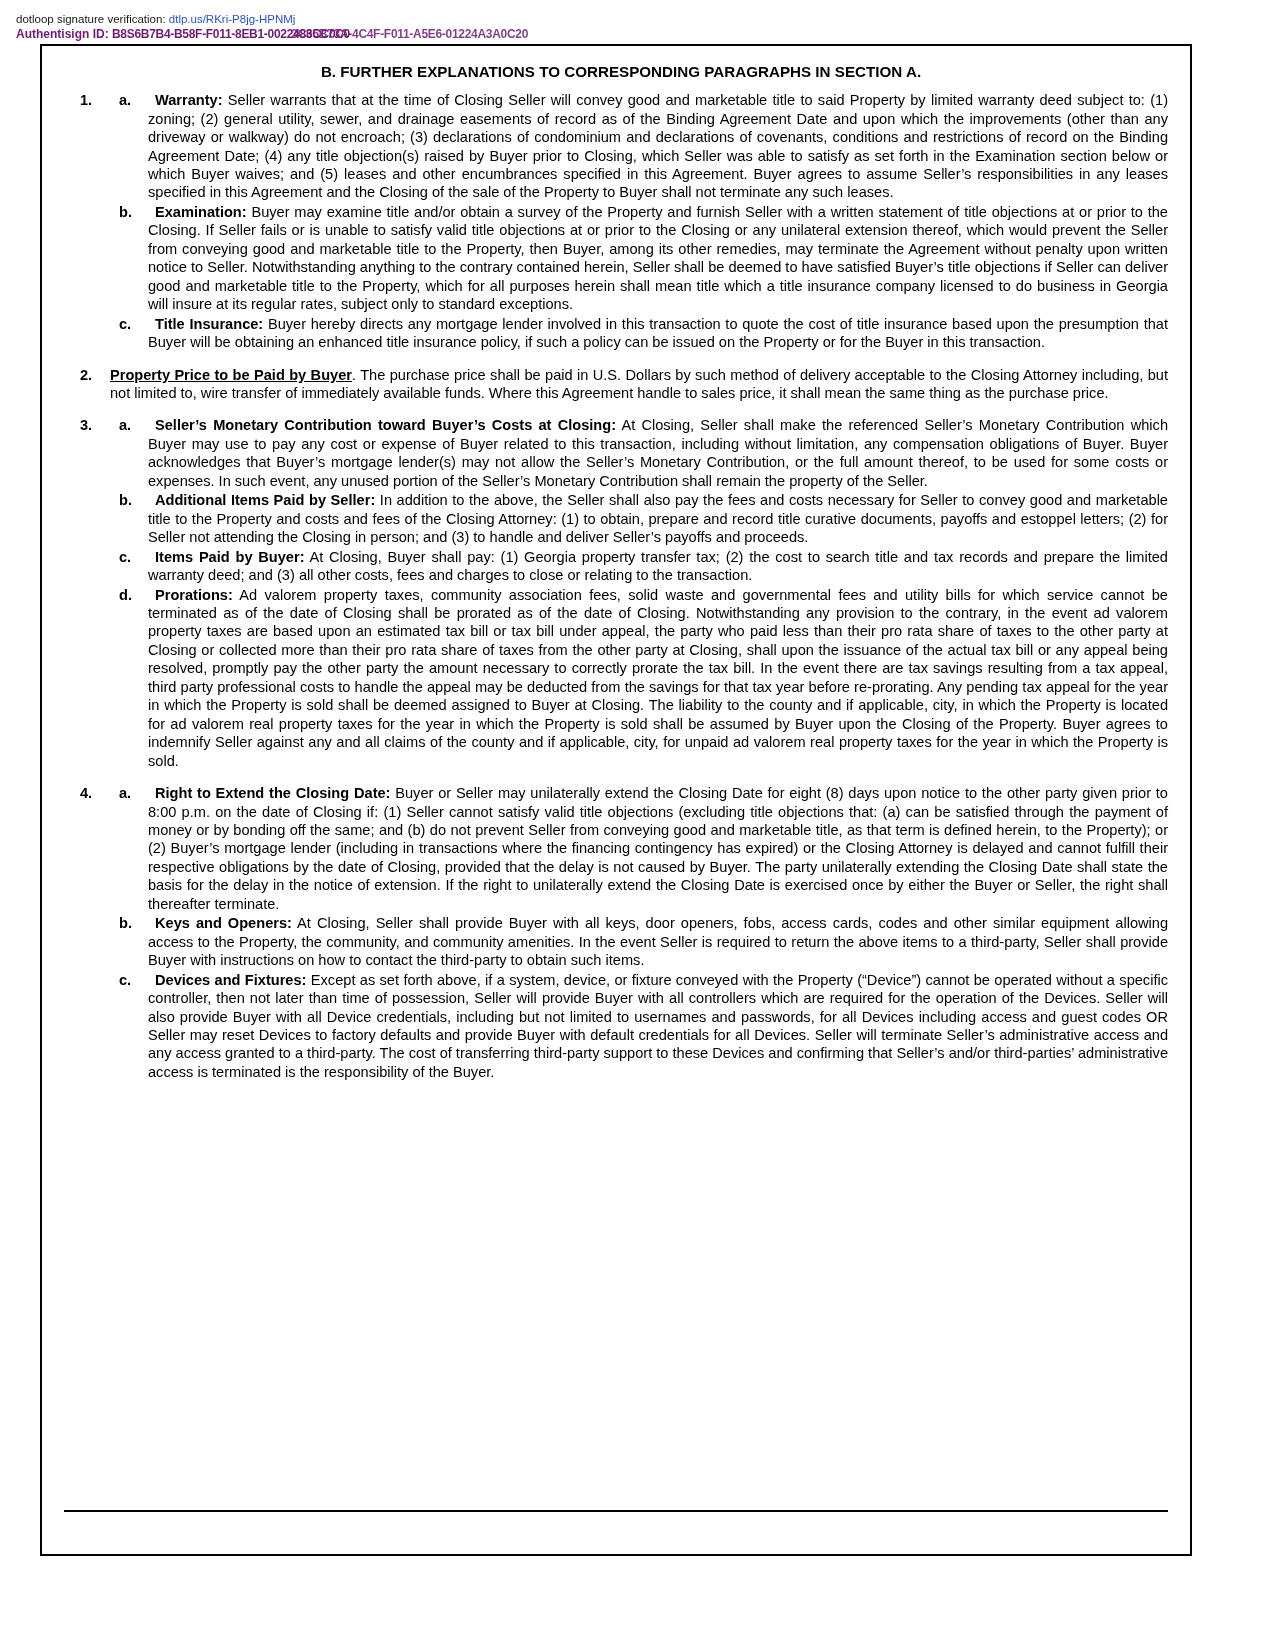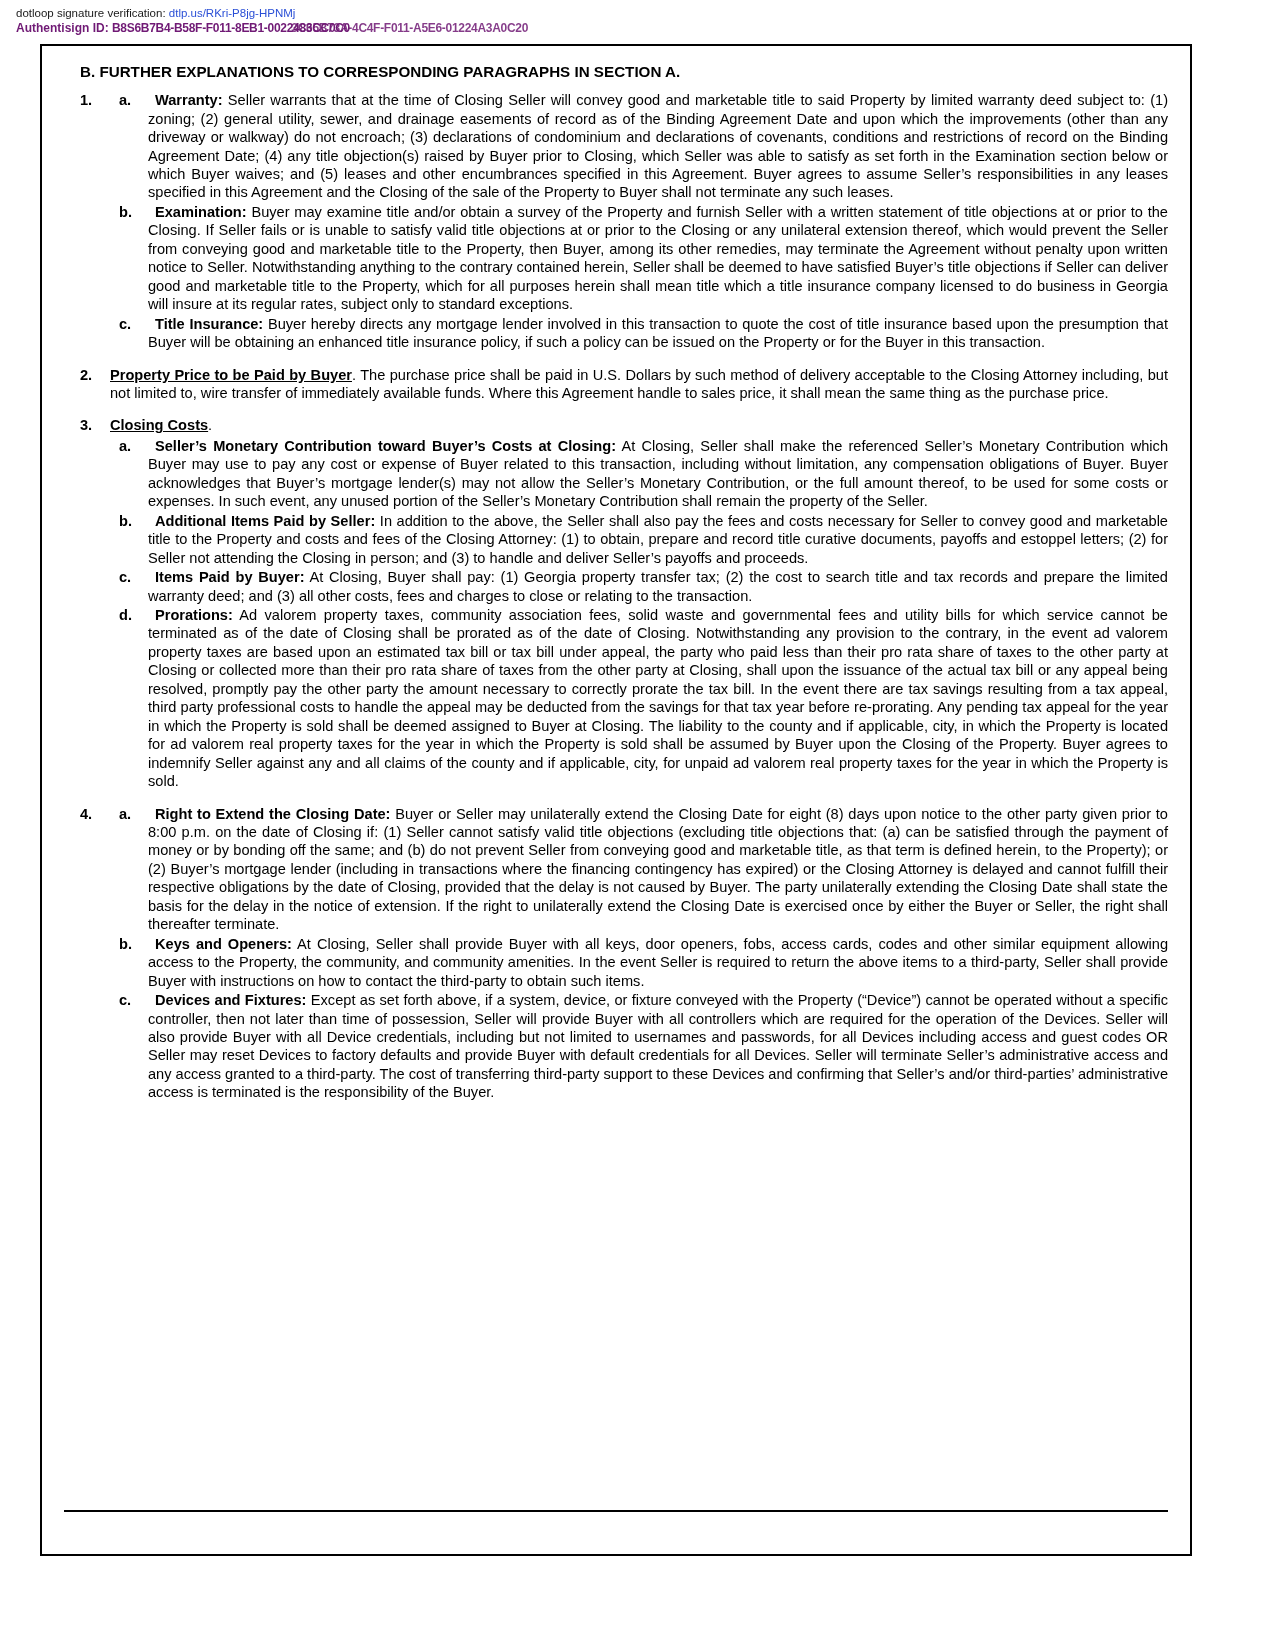"dotloop signature verification:" .stamp-block { top: 6px -> 12px }
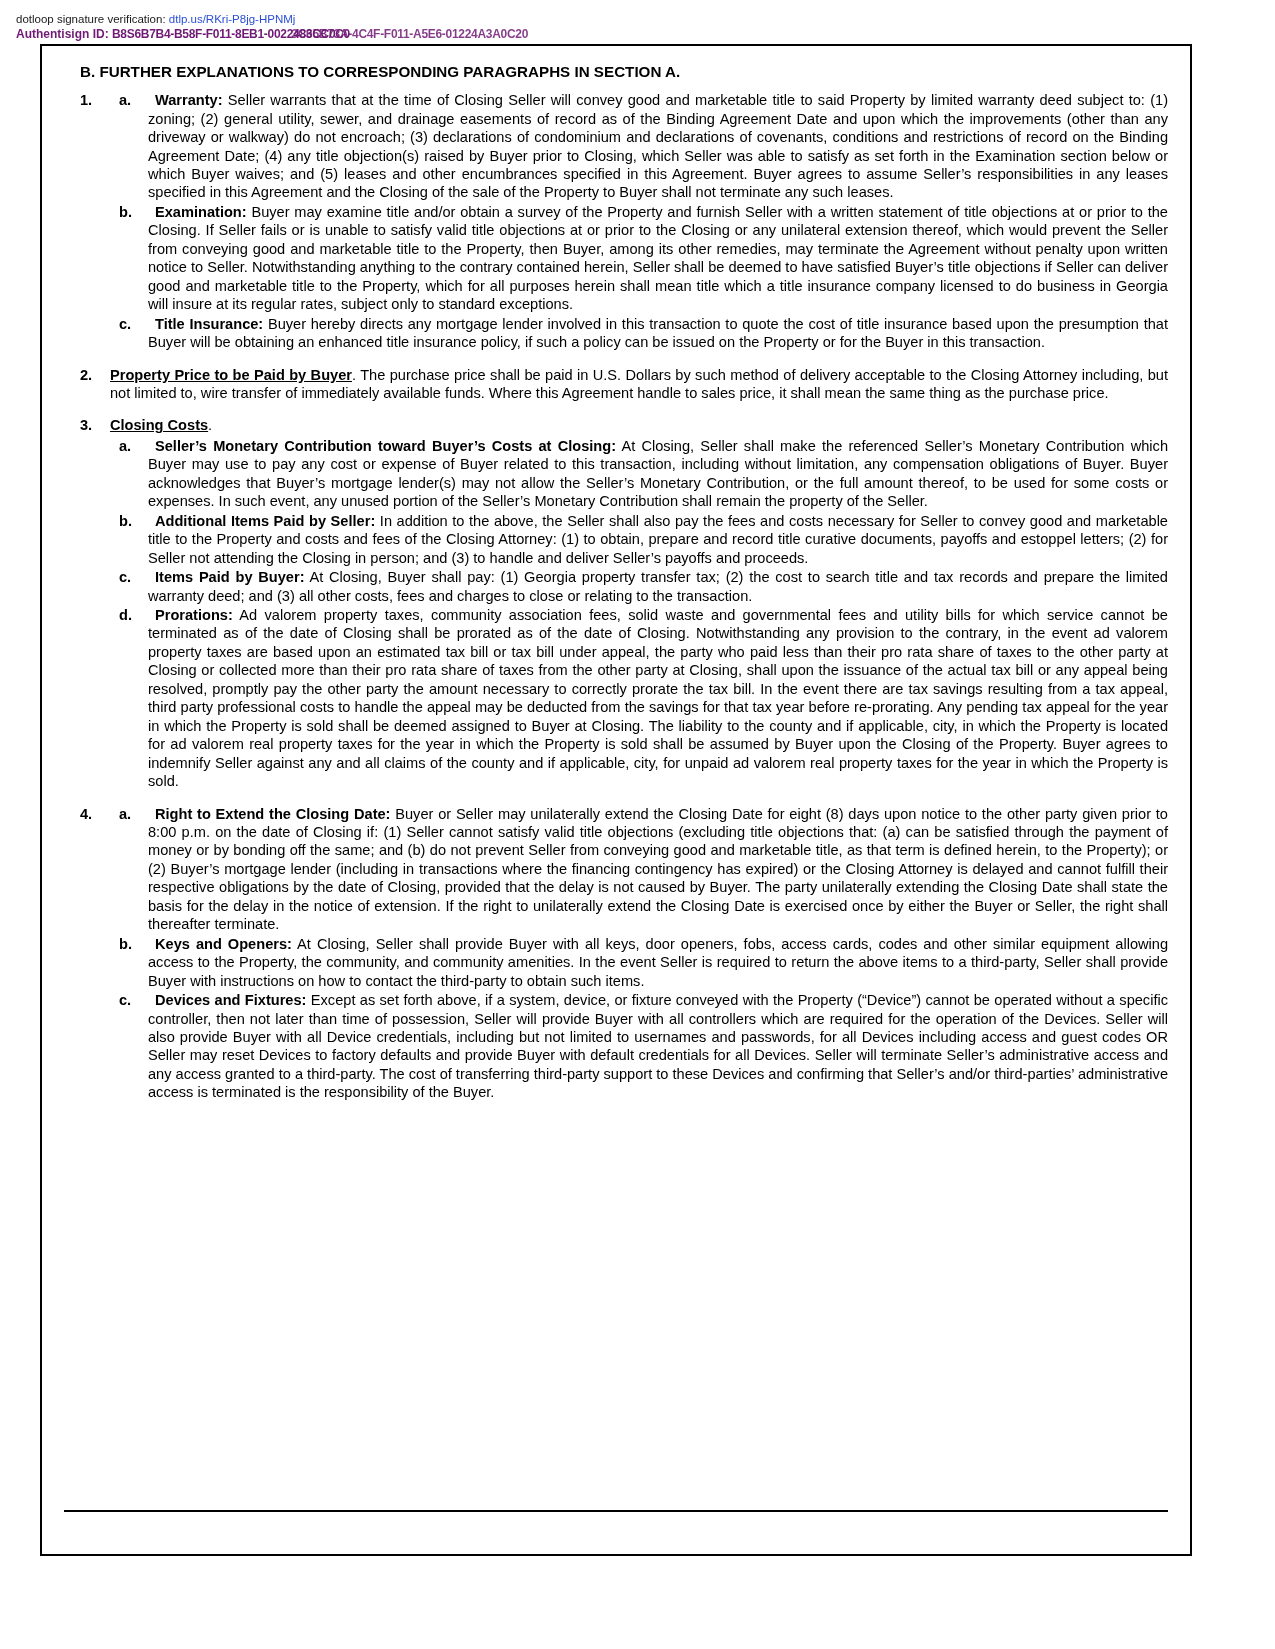"B. FURTHER EXPLANATIONS TO CORRESPONDING" .section-title { margin: 0 0 10px 16px -> 0 0 10px 10px; text-align: left -> center }
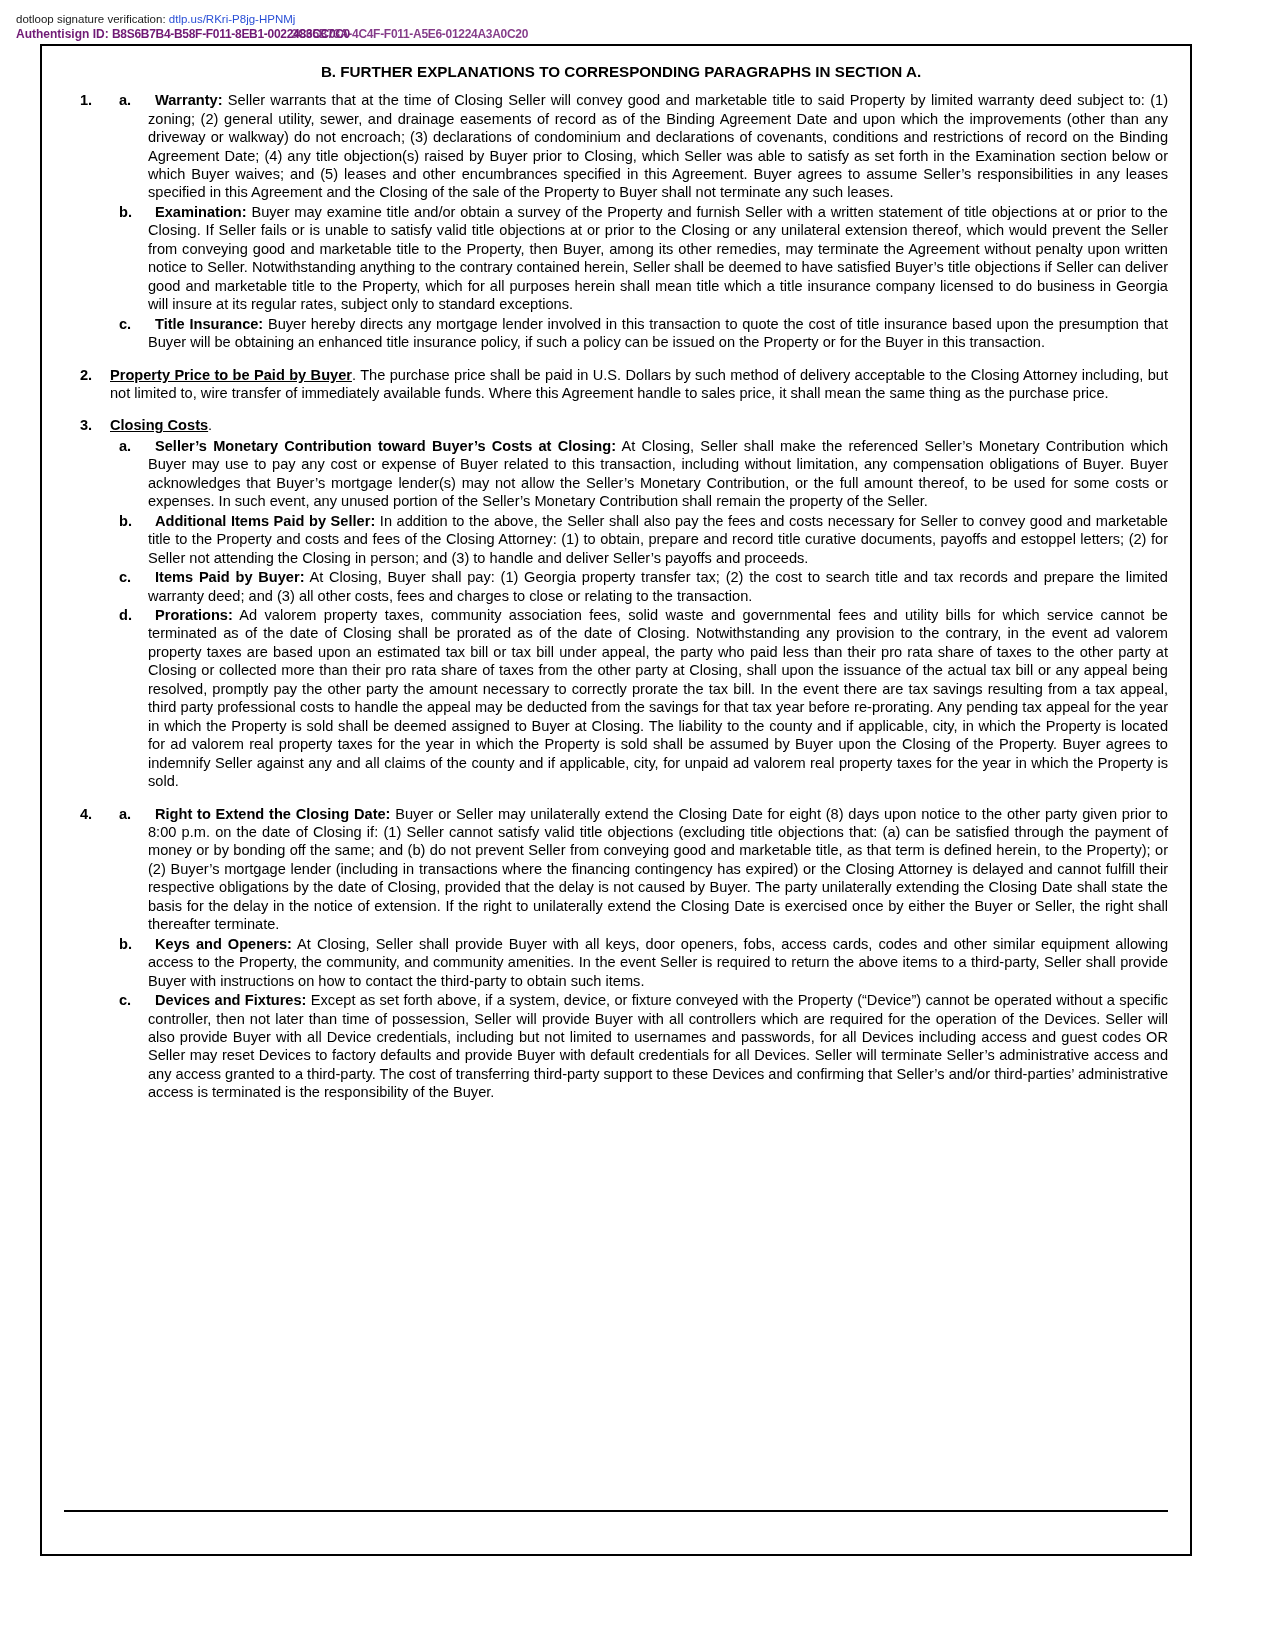"Closing Costs." div.para { html: <div> <span>Closing Costs</span><span>.</span> </div> -> none }
